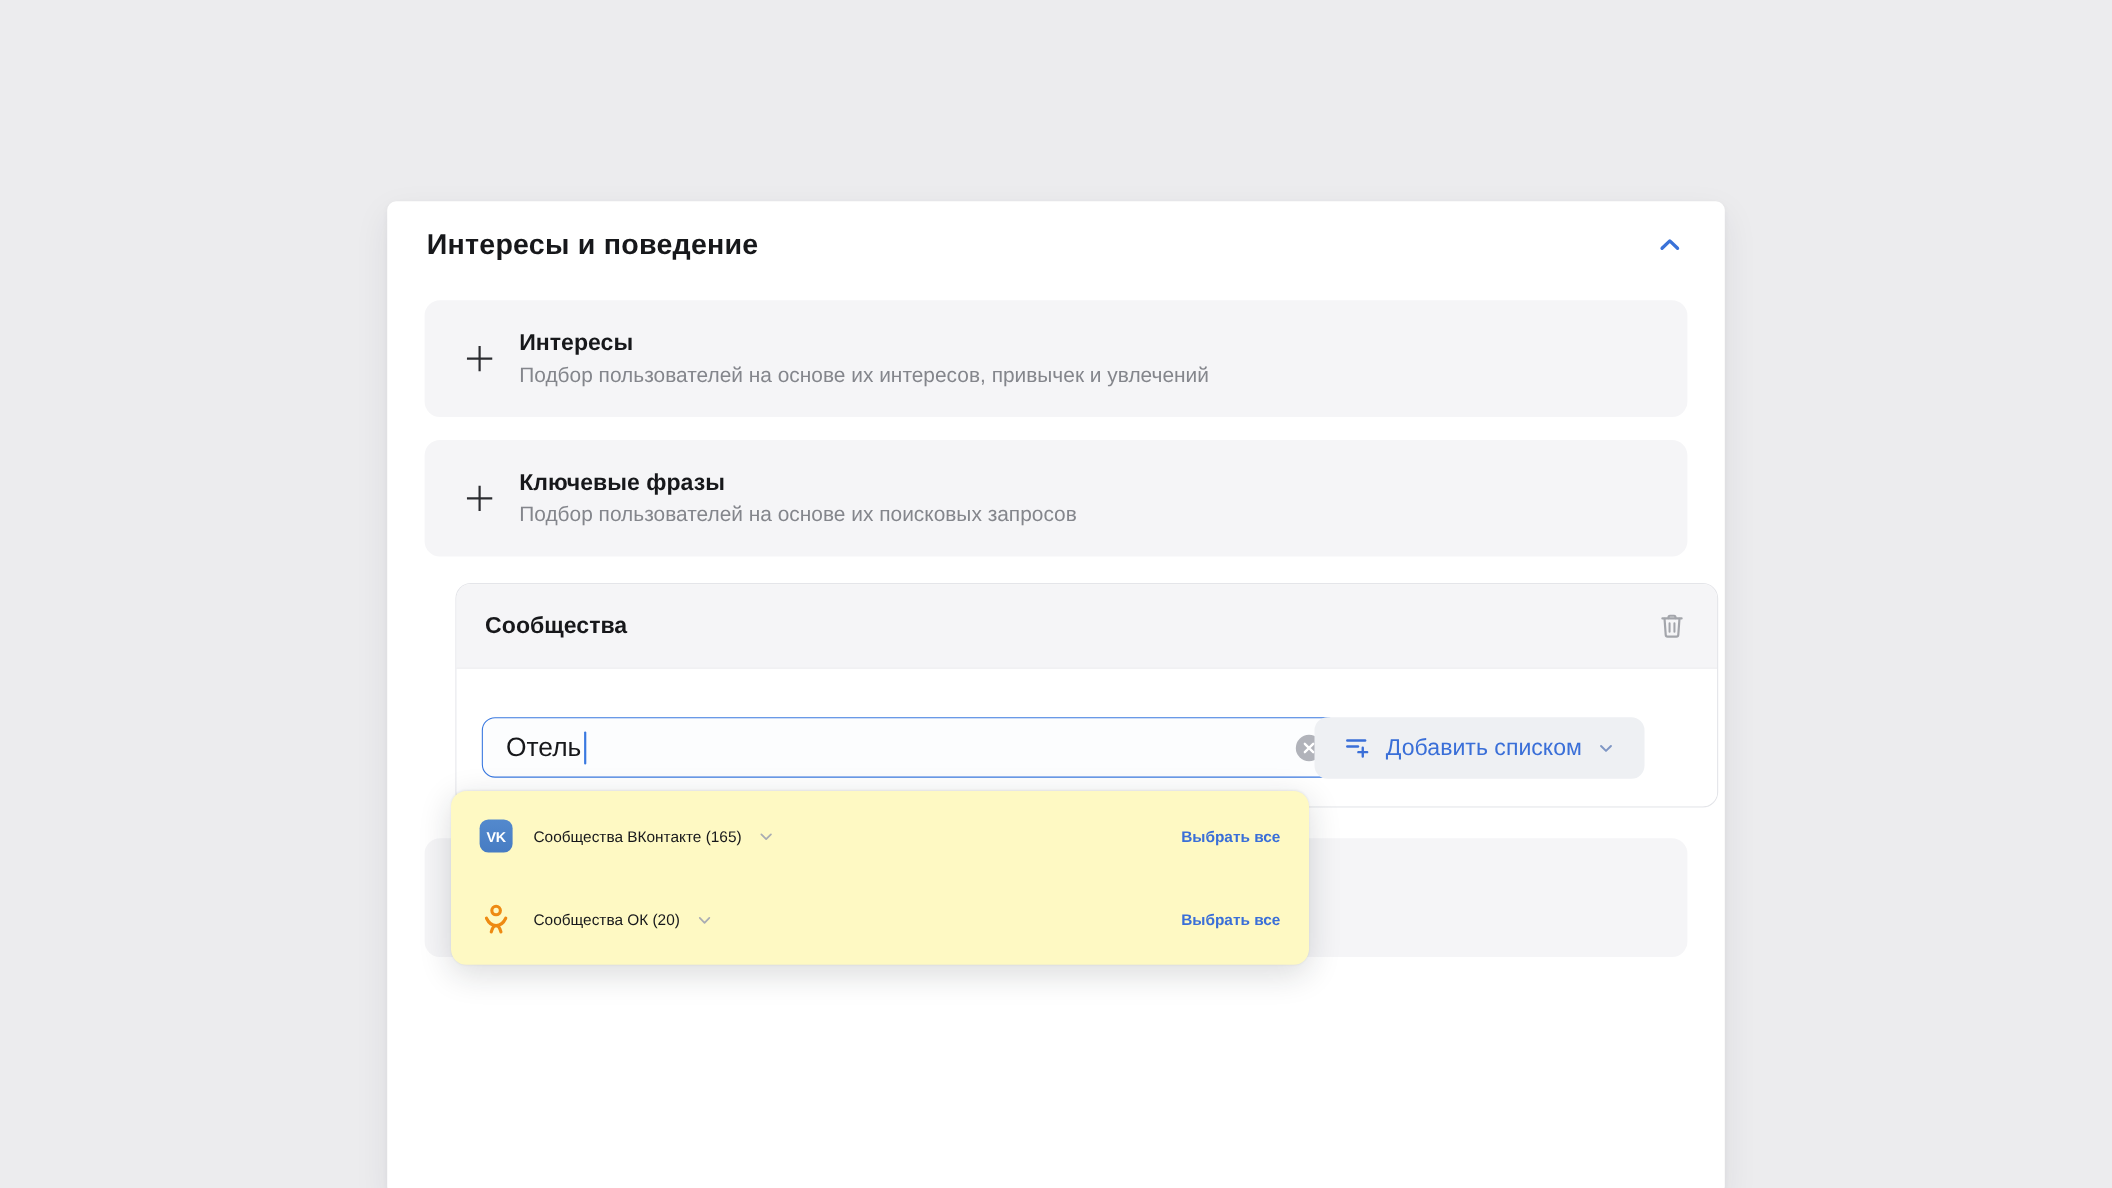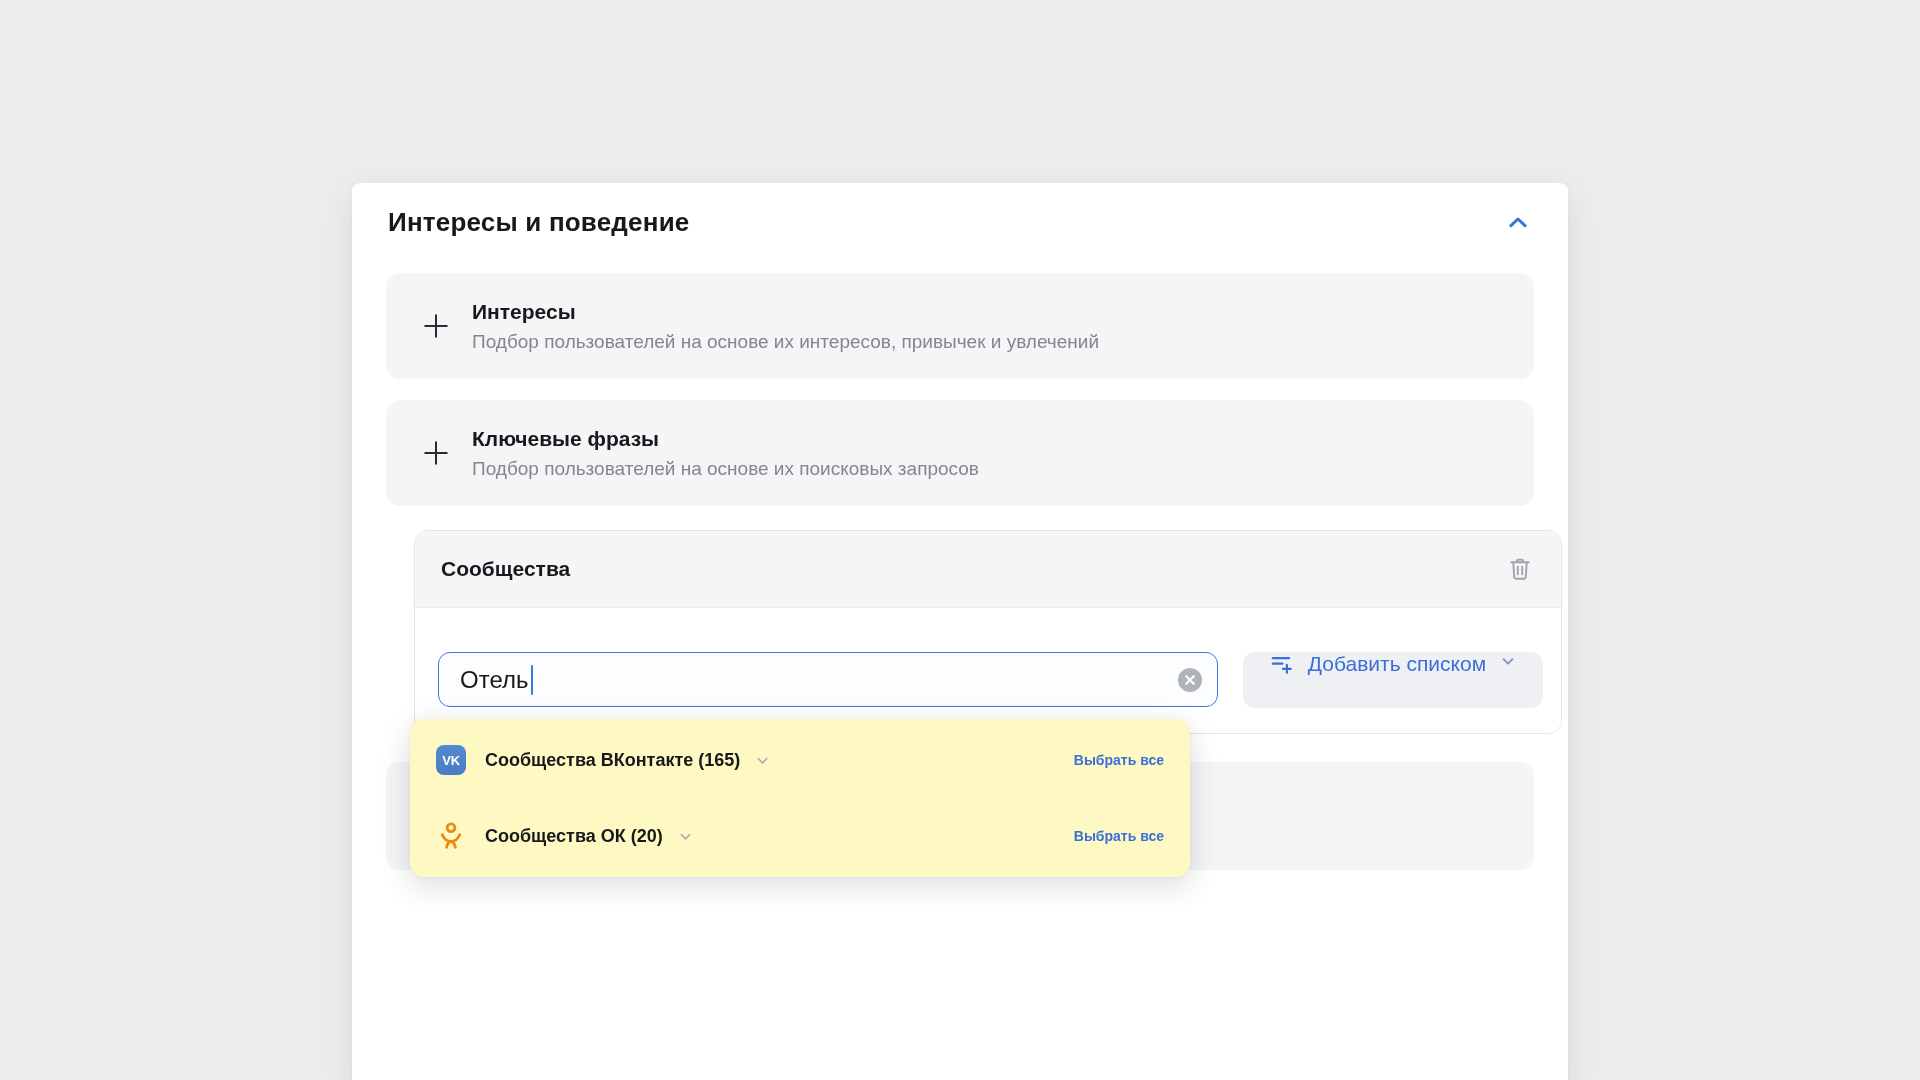"Добавить списком" .add-list-btn { align-items: none -> center; left: 828px -> 780px }
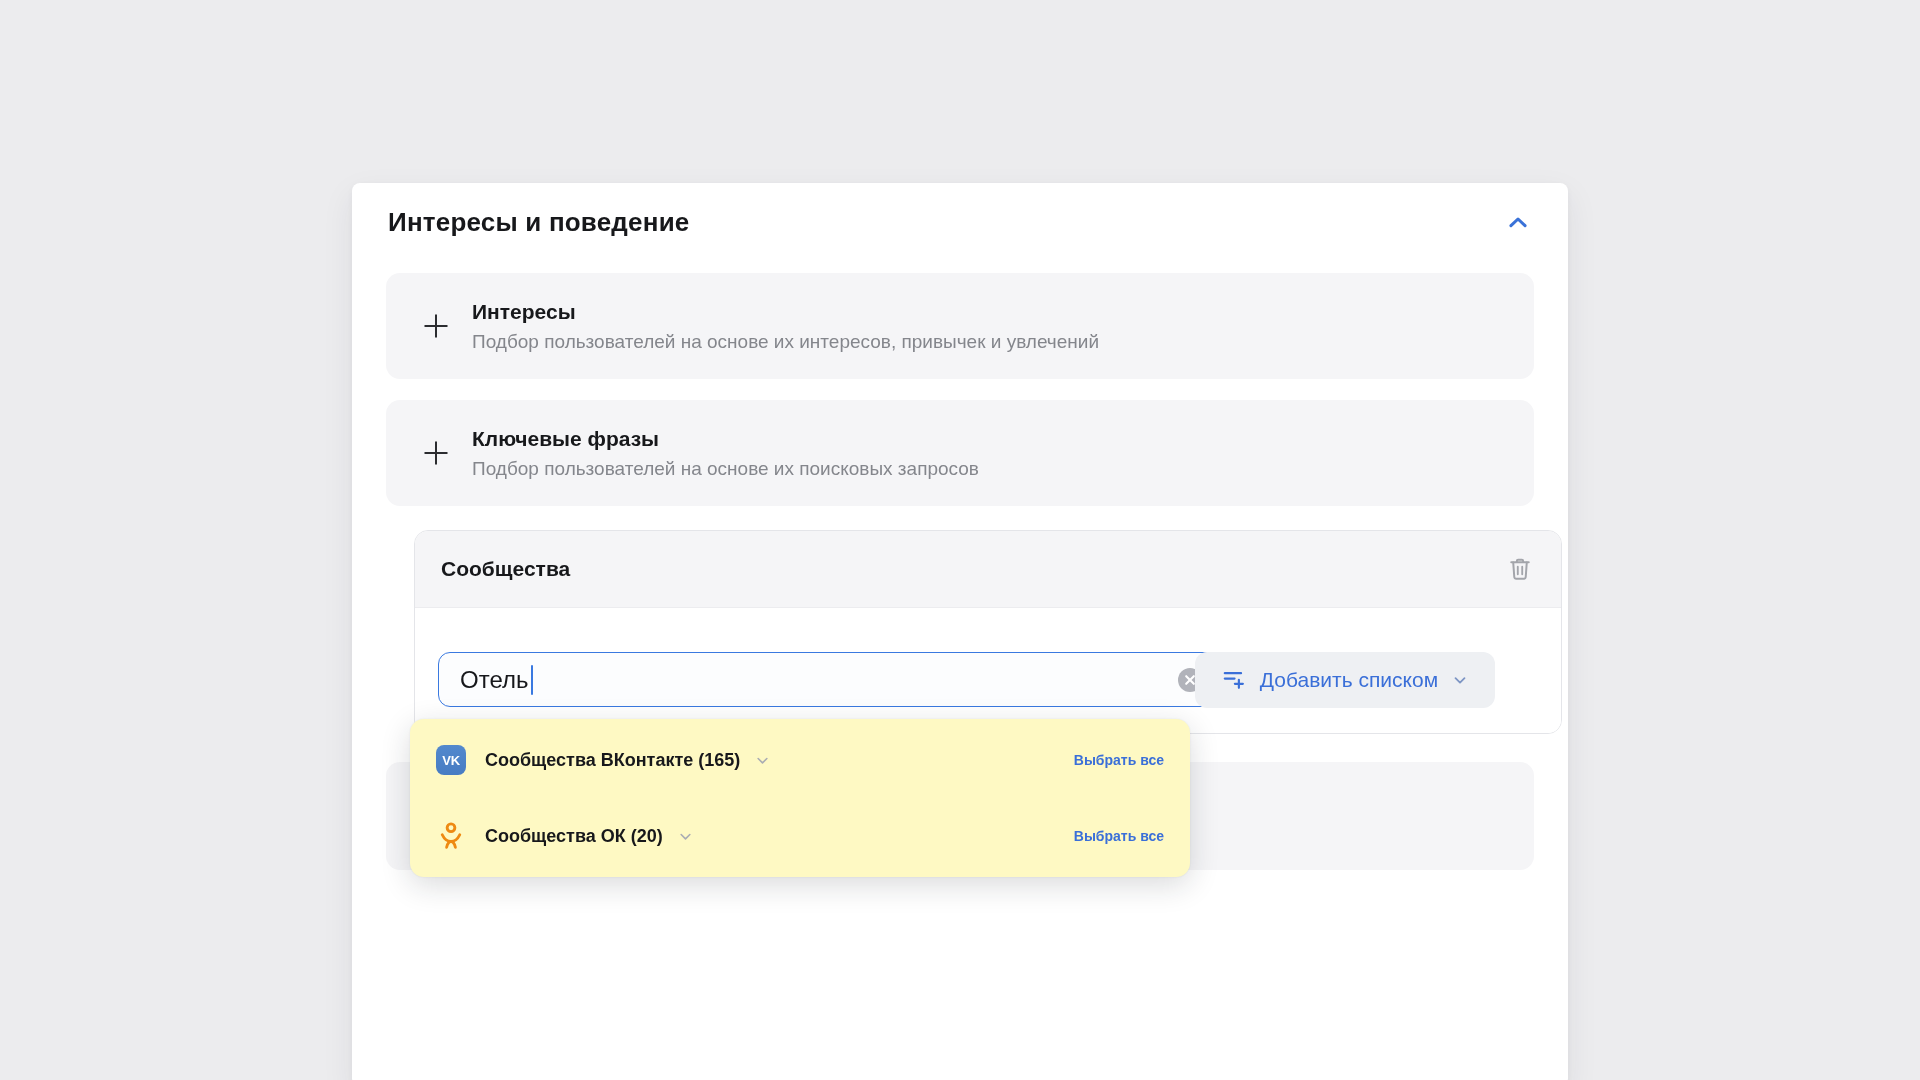"Сообщества ВКонтакте (165)" .dd-label { font-size: 18px -> 14px; font-weight: 700 -> 400 }
